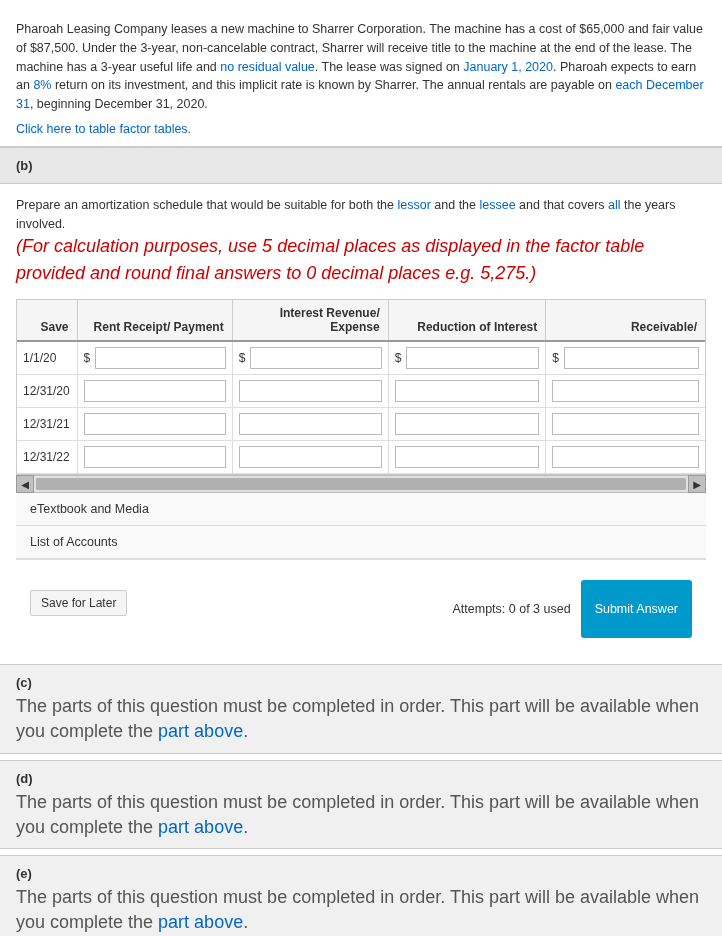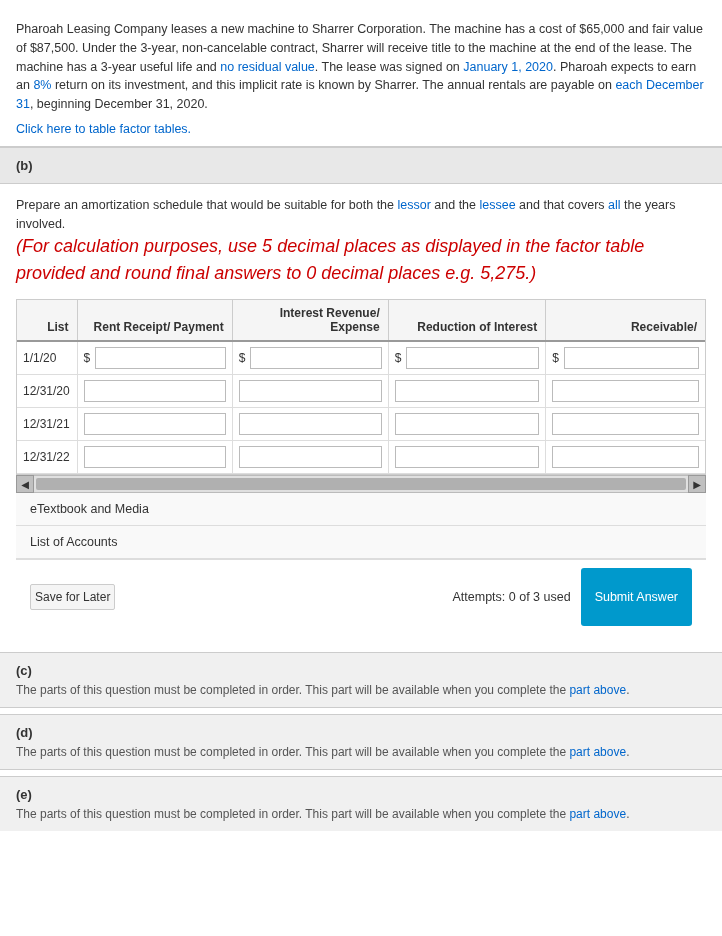"List" th { text: List -> Save }
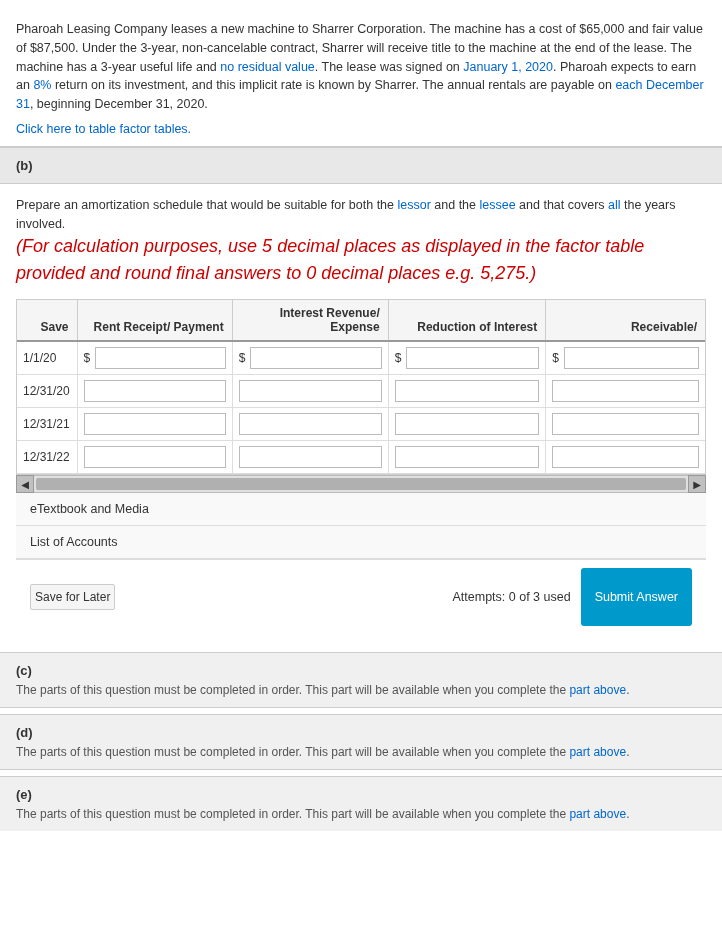"Save for Later" .save-later-btn { padding: 5px 4px -> 5px 10px }
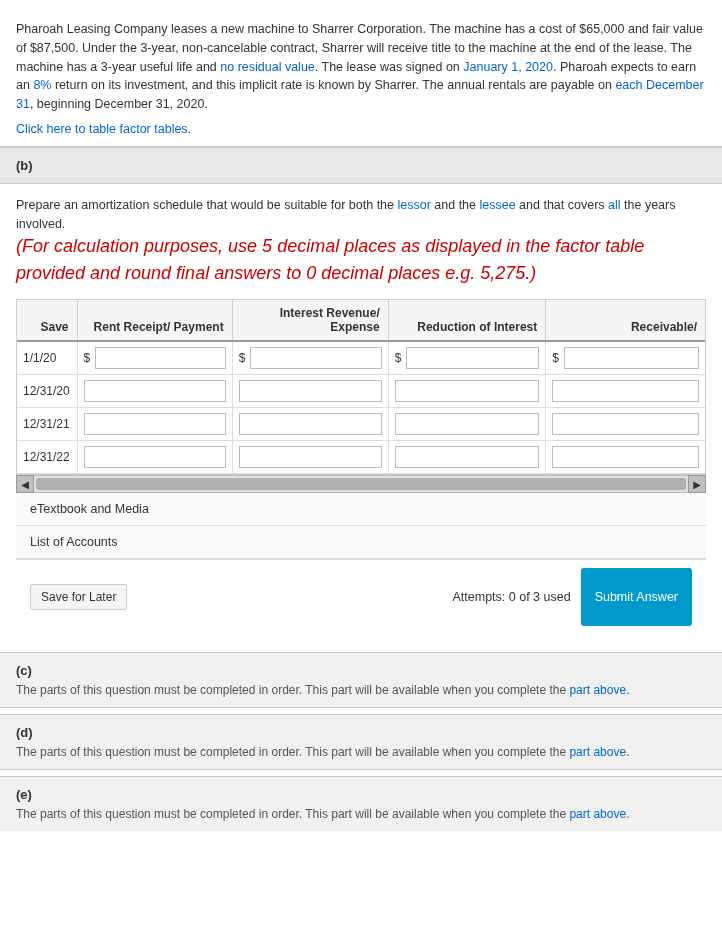"Attempts: 0 of 3 used" .footer-right { margin-top: none -> 12px }
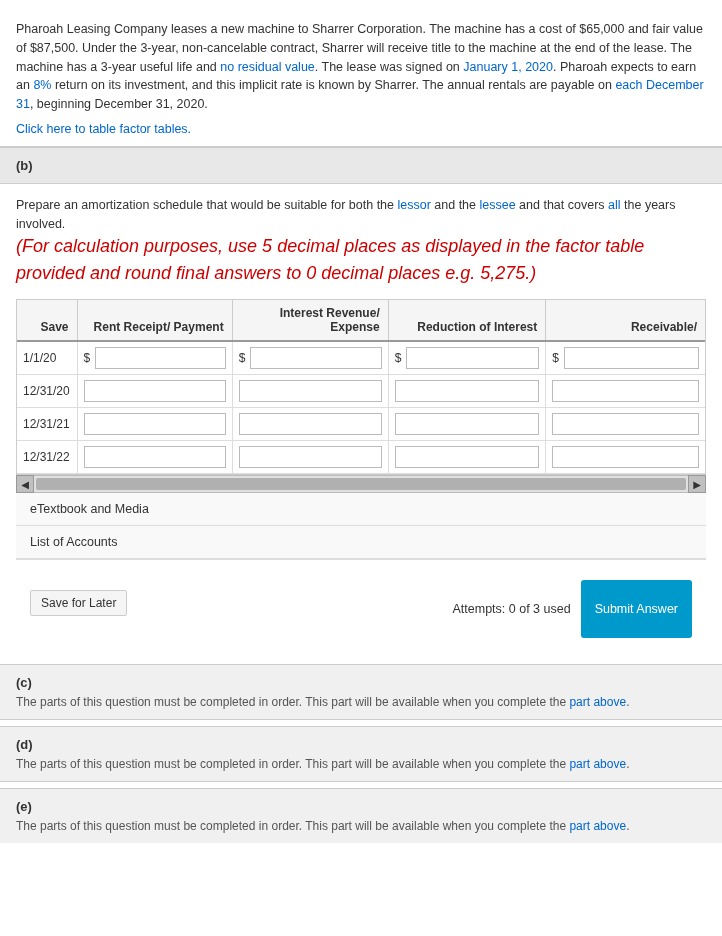"The parts of this question" .locked-text { font-size: 12px -> 18px }
